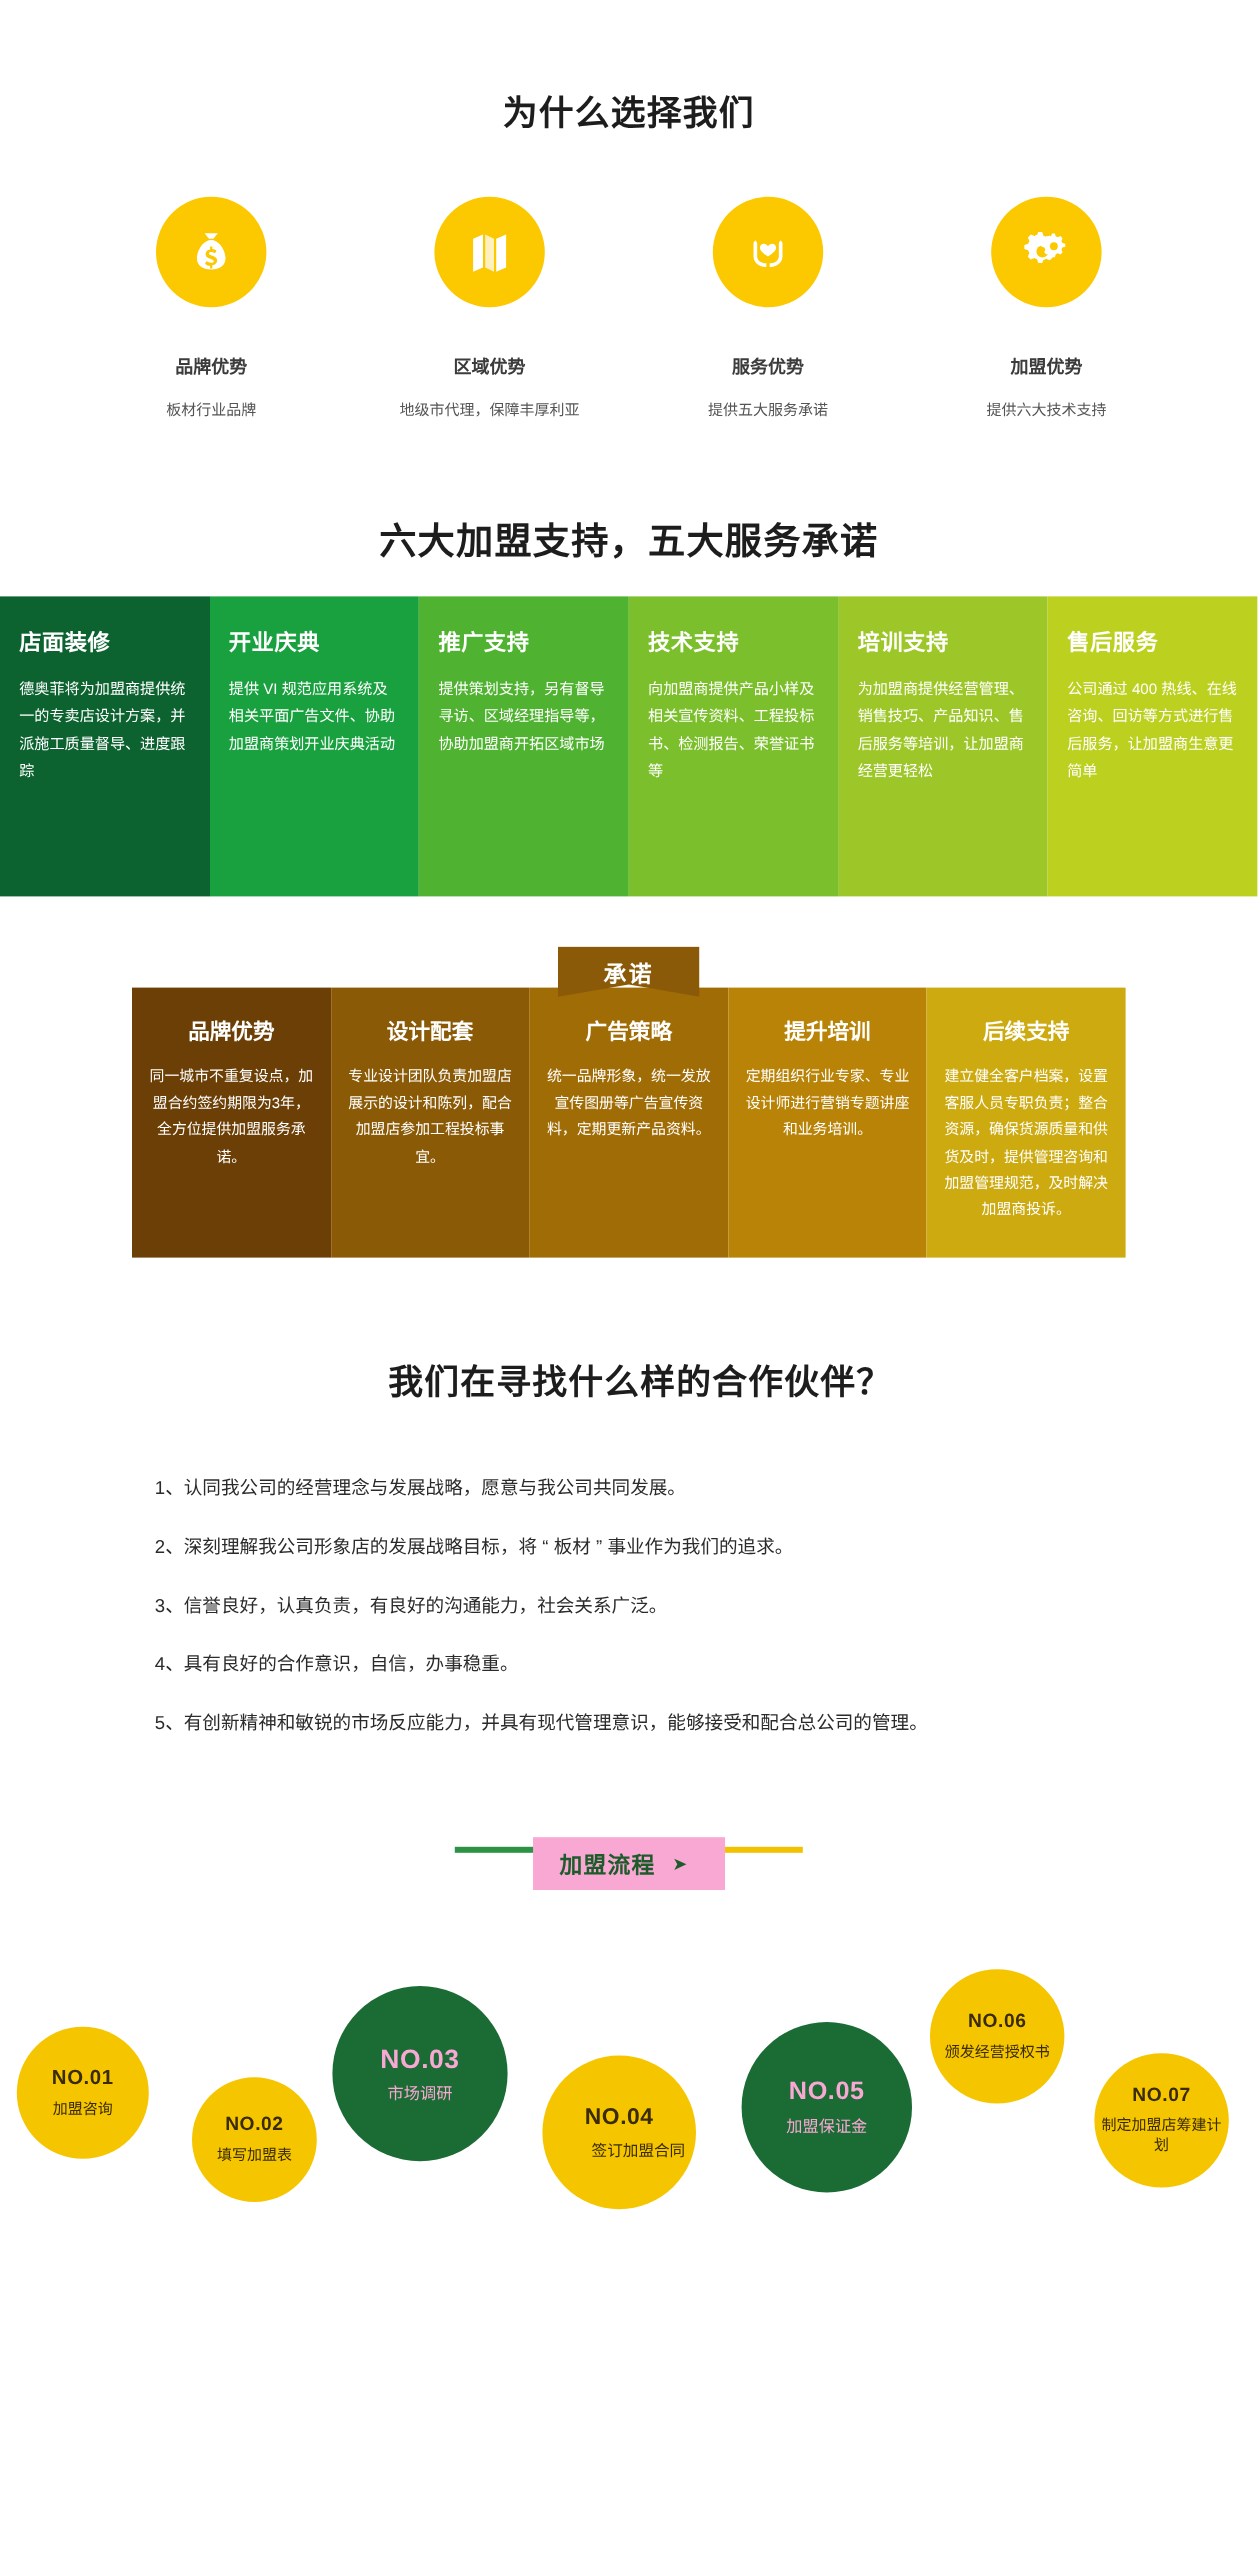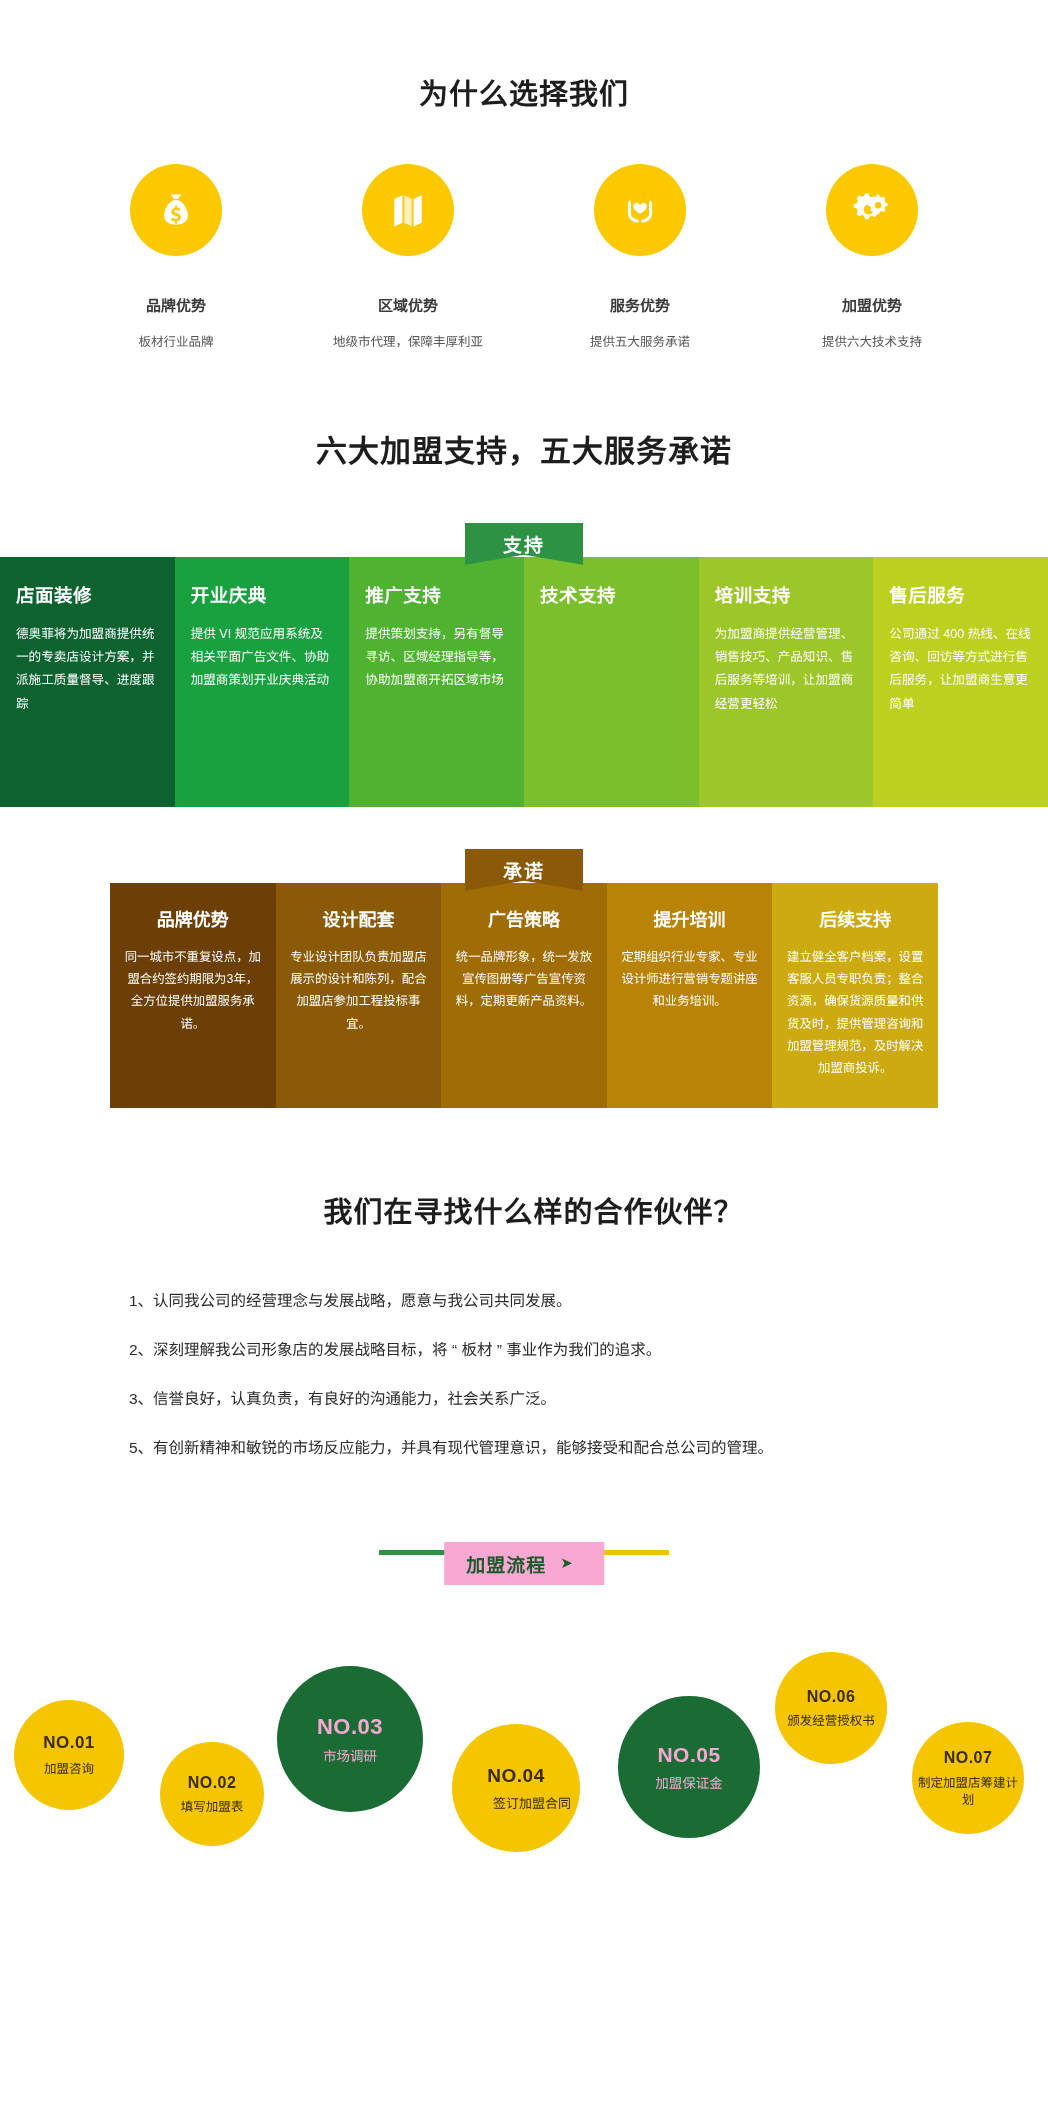"支持" div.ribbon-wrap { html: <div> <div>支持</div> </div> -> none }
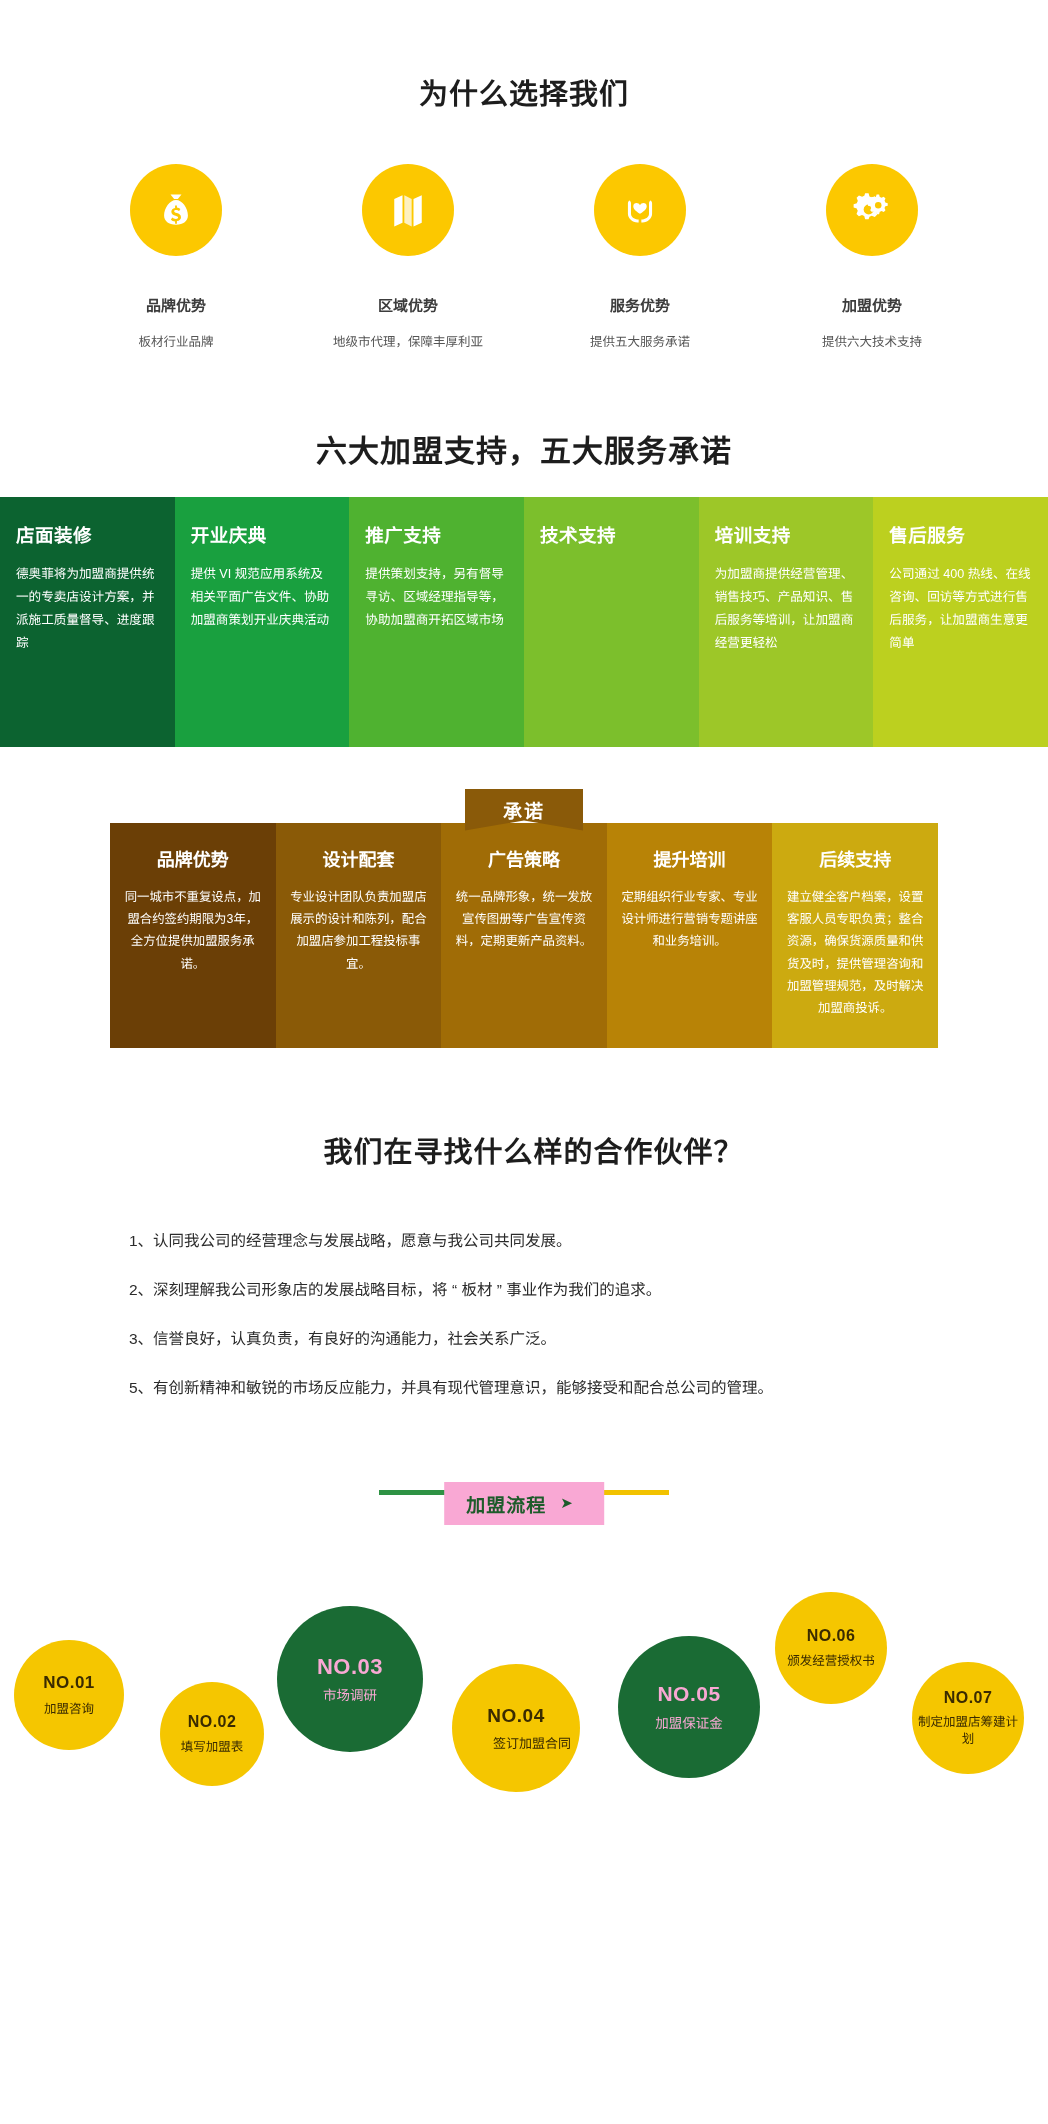"向加盟商提供产品小样及相关宣传资料、工程投标书、检测报告、荣誉证书等" p { html: none -> <p>向加盟商提供产品小样及相关宣传资料、工程投标书、检测报告、荣誉证书等</p> }
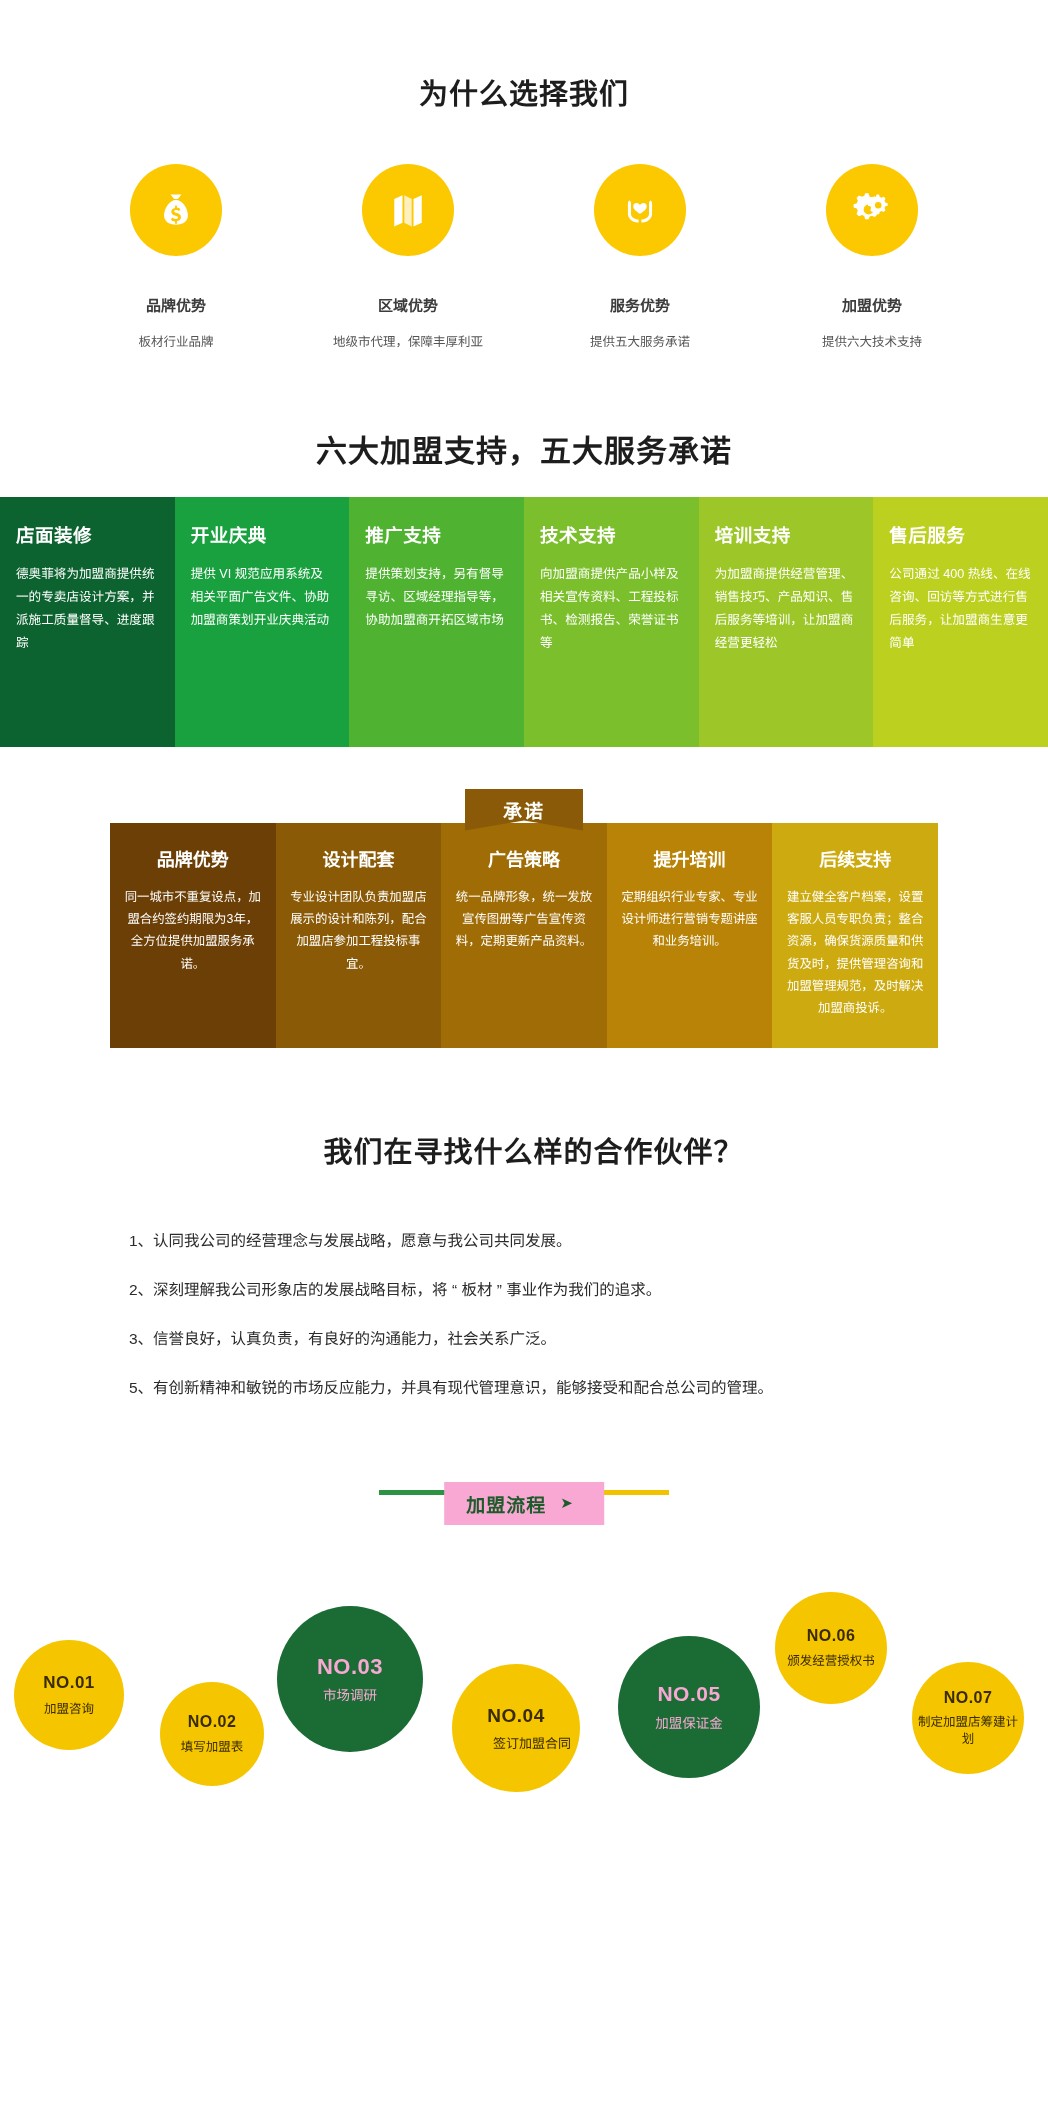"4、具有良好的合作意识，自信，办事稳重。" div.partner-item { html: none -> <div>4、具有良好的合作意识，自信，办事稳重。</div> }
